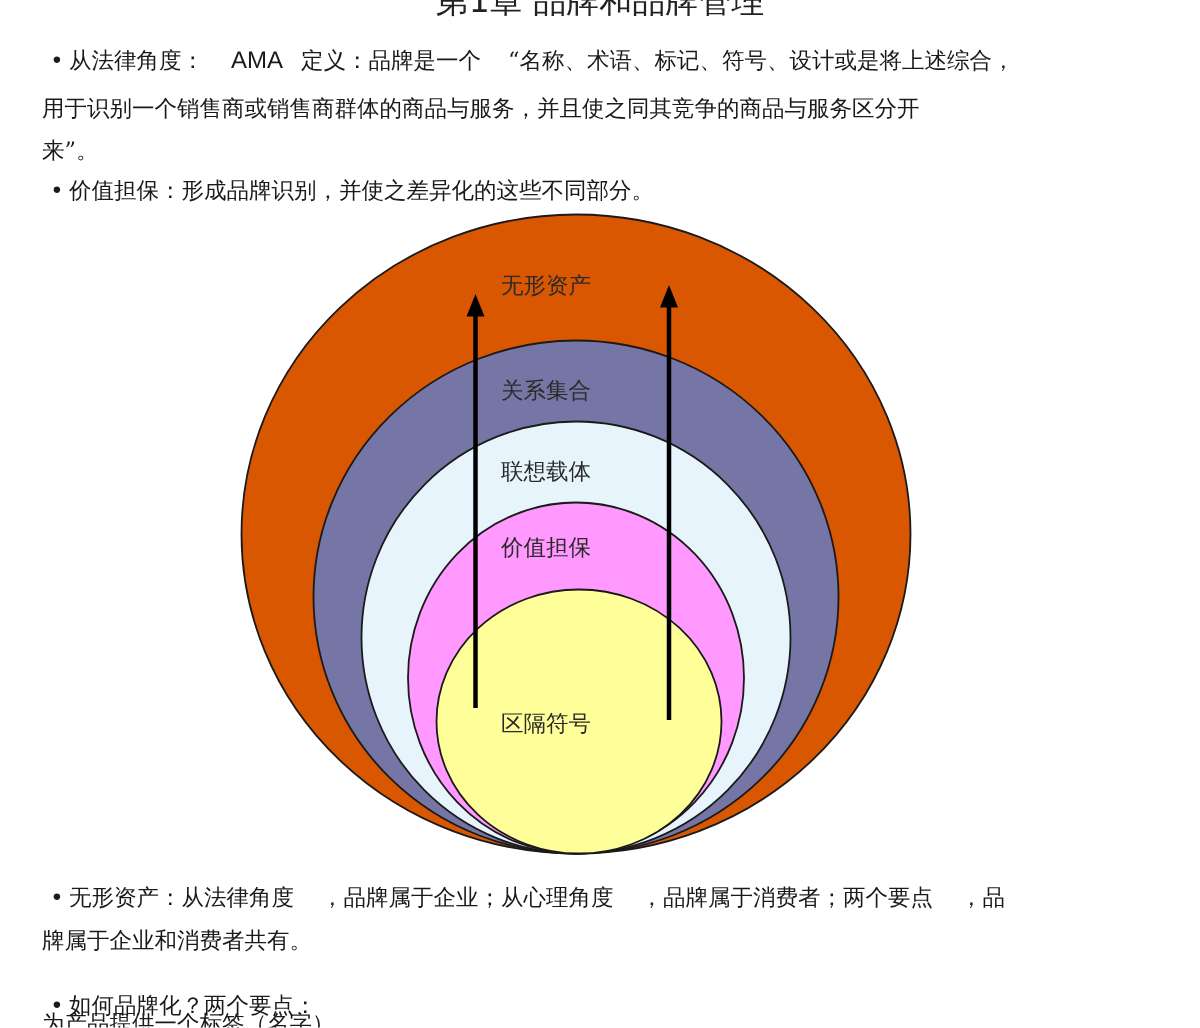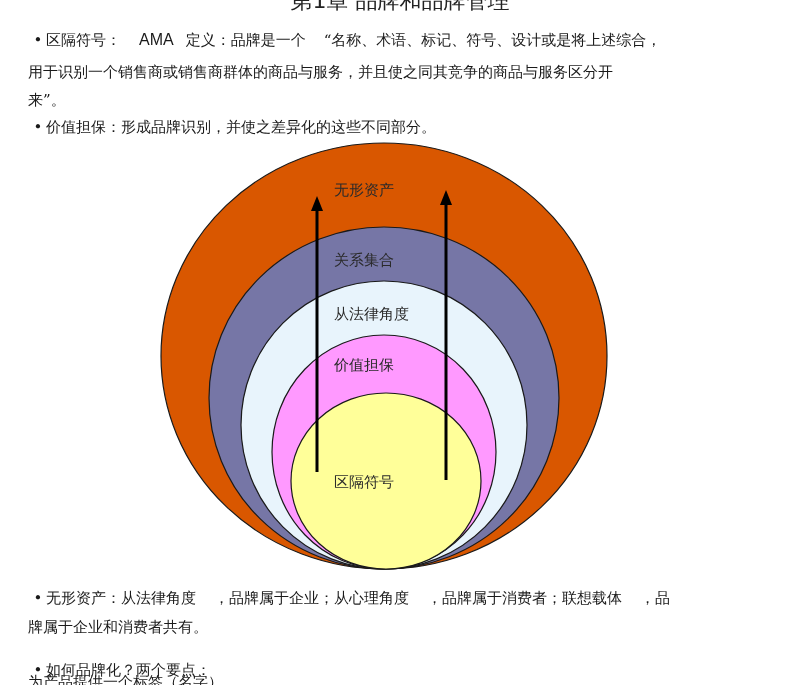"区隔符号：" span { text: 区隔符号 -> 从法律角度 }
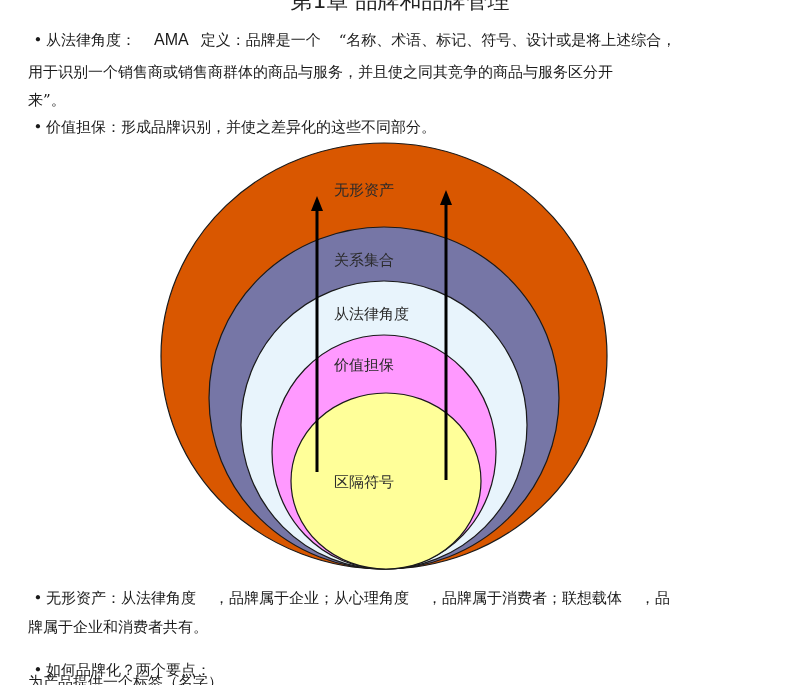"从法律角度" div.ring-label { text: 从法律角度 -> 联想载体 }
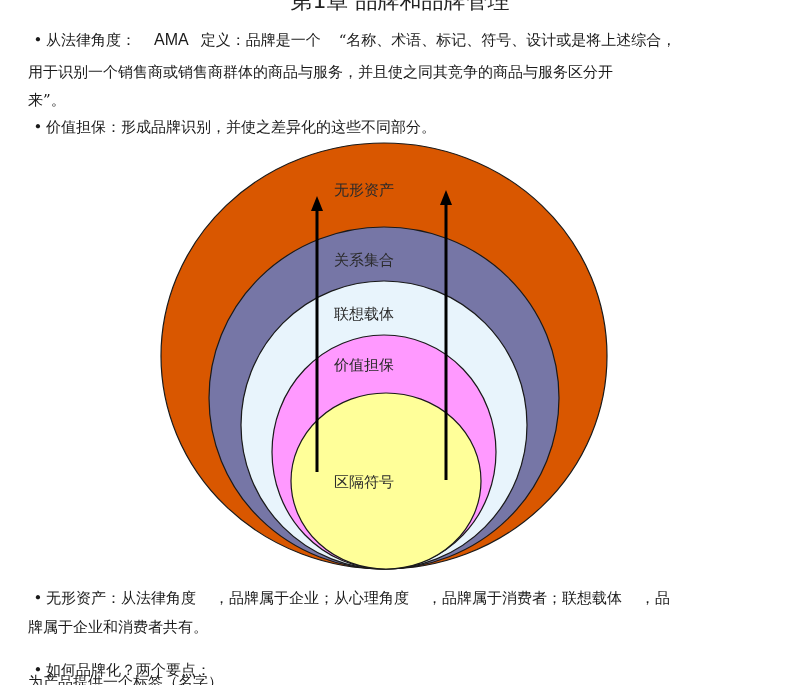"，品牌属于消费者；联想载体" span { text: 联想载体 -> 两个要点 }
